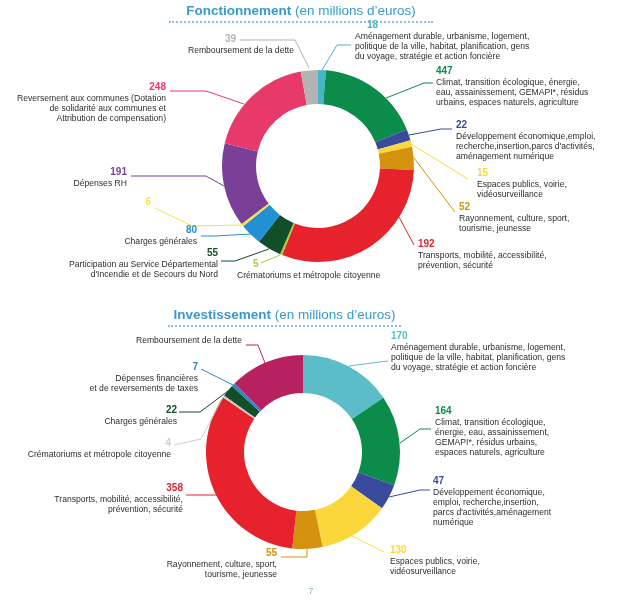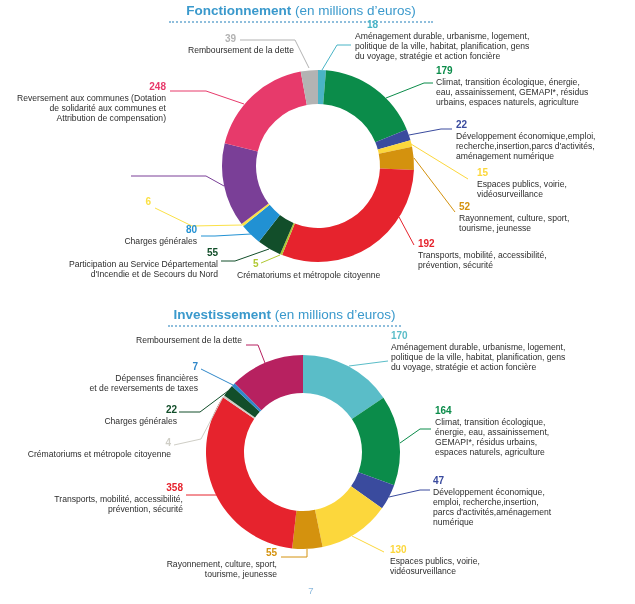"179" div.val { text: 179 -> 447 }
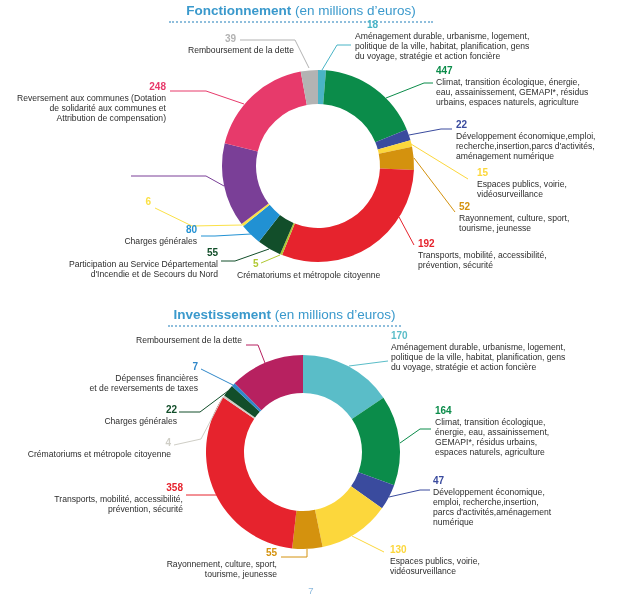"191" div.lbl { html: none -> <div> <div>191</div> <div>Dépenses RH</div> </div> }
